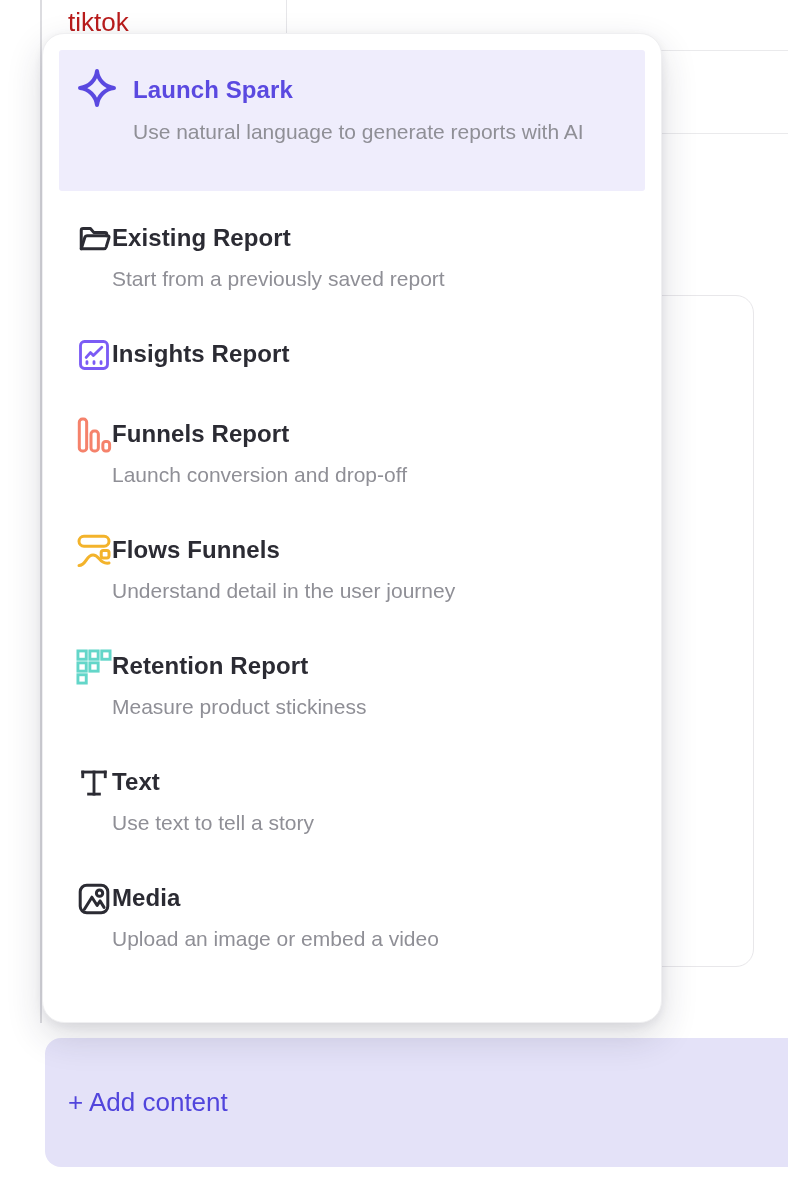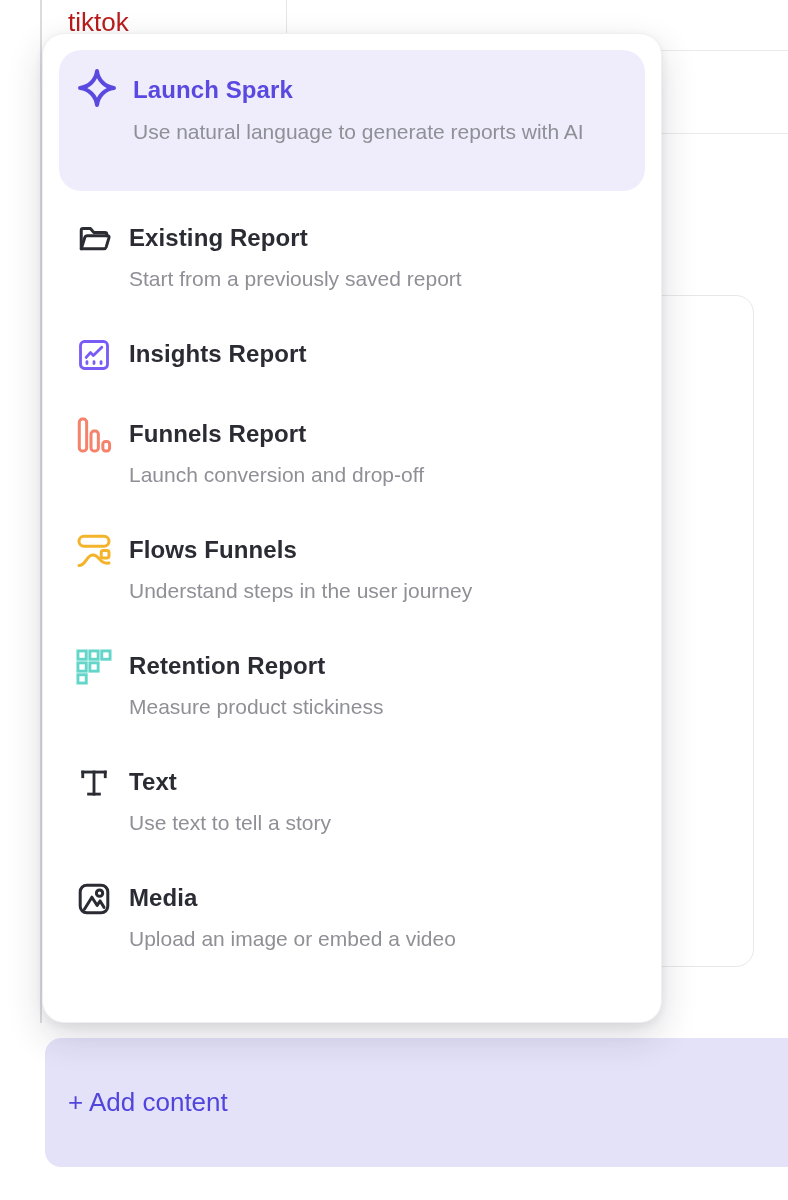"Launch Spark" .spark-row { border-radius: 22px -> 3px }
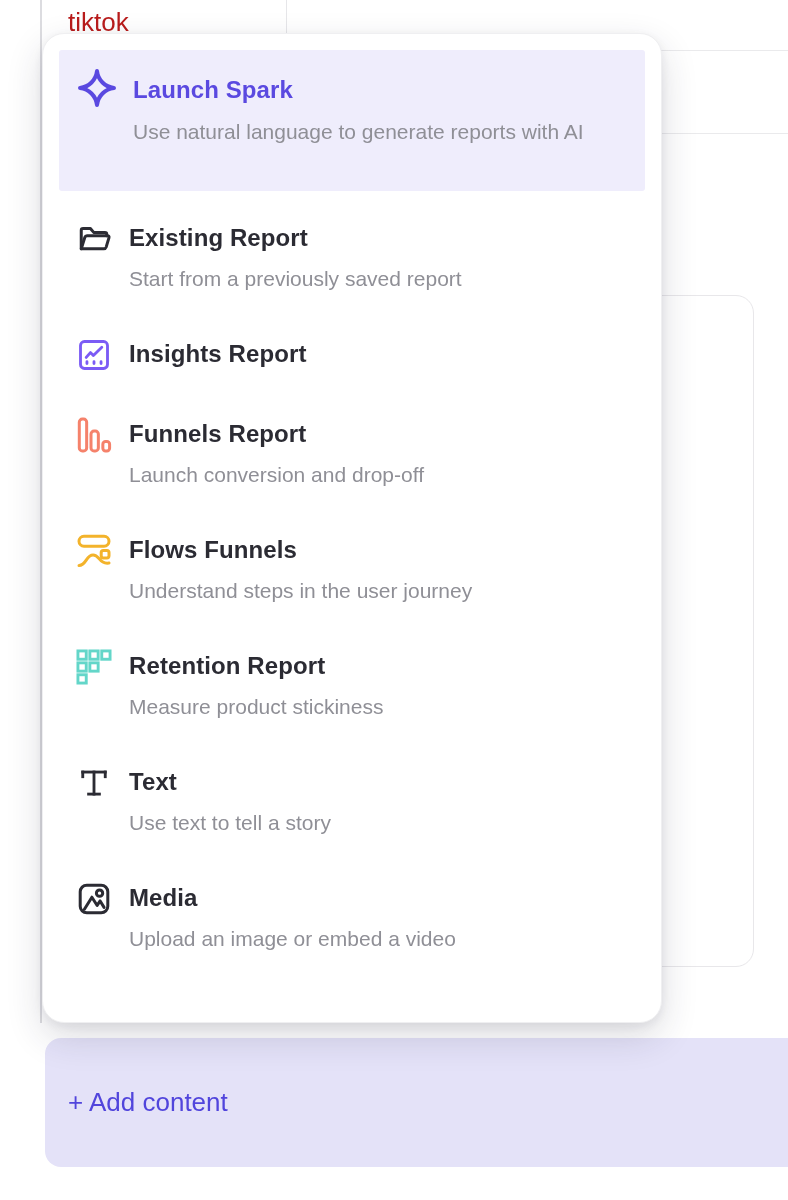"Existing Report" .menu-item { gap: 17px -> none }
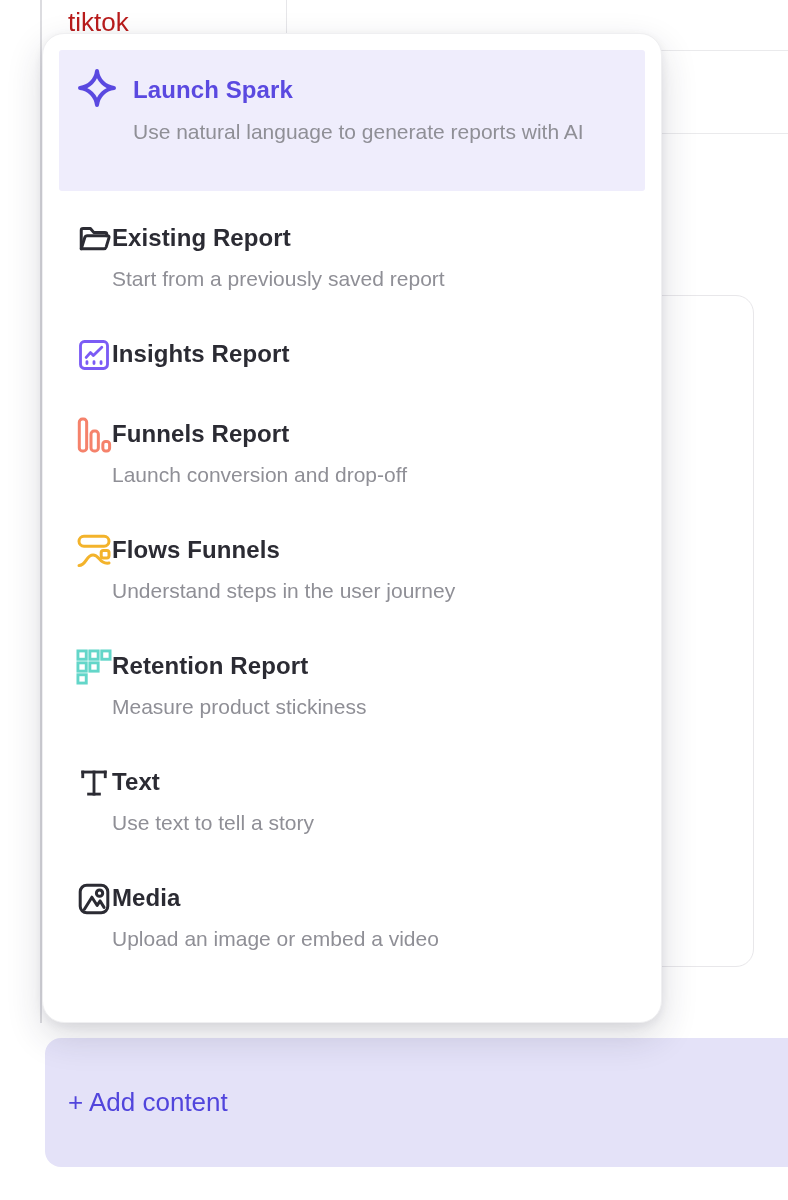"Understand steps in the user" div.item-desc { text: steps -> detail }
